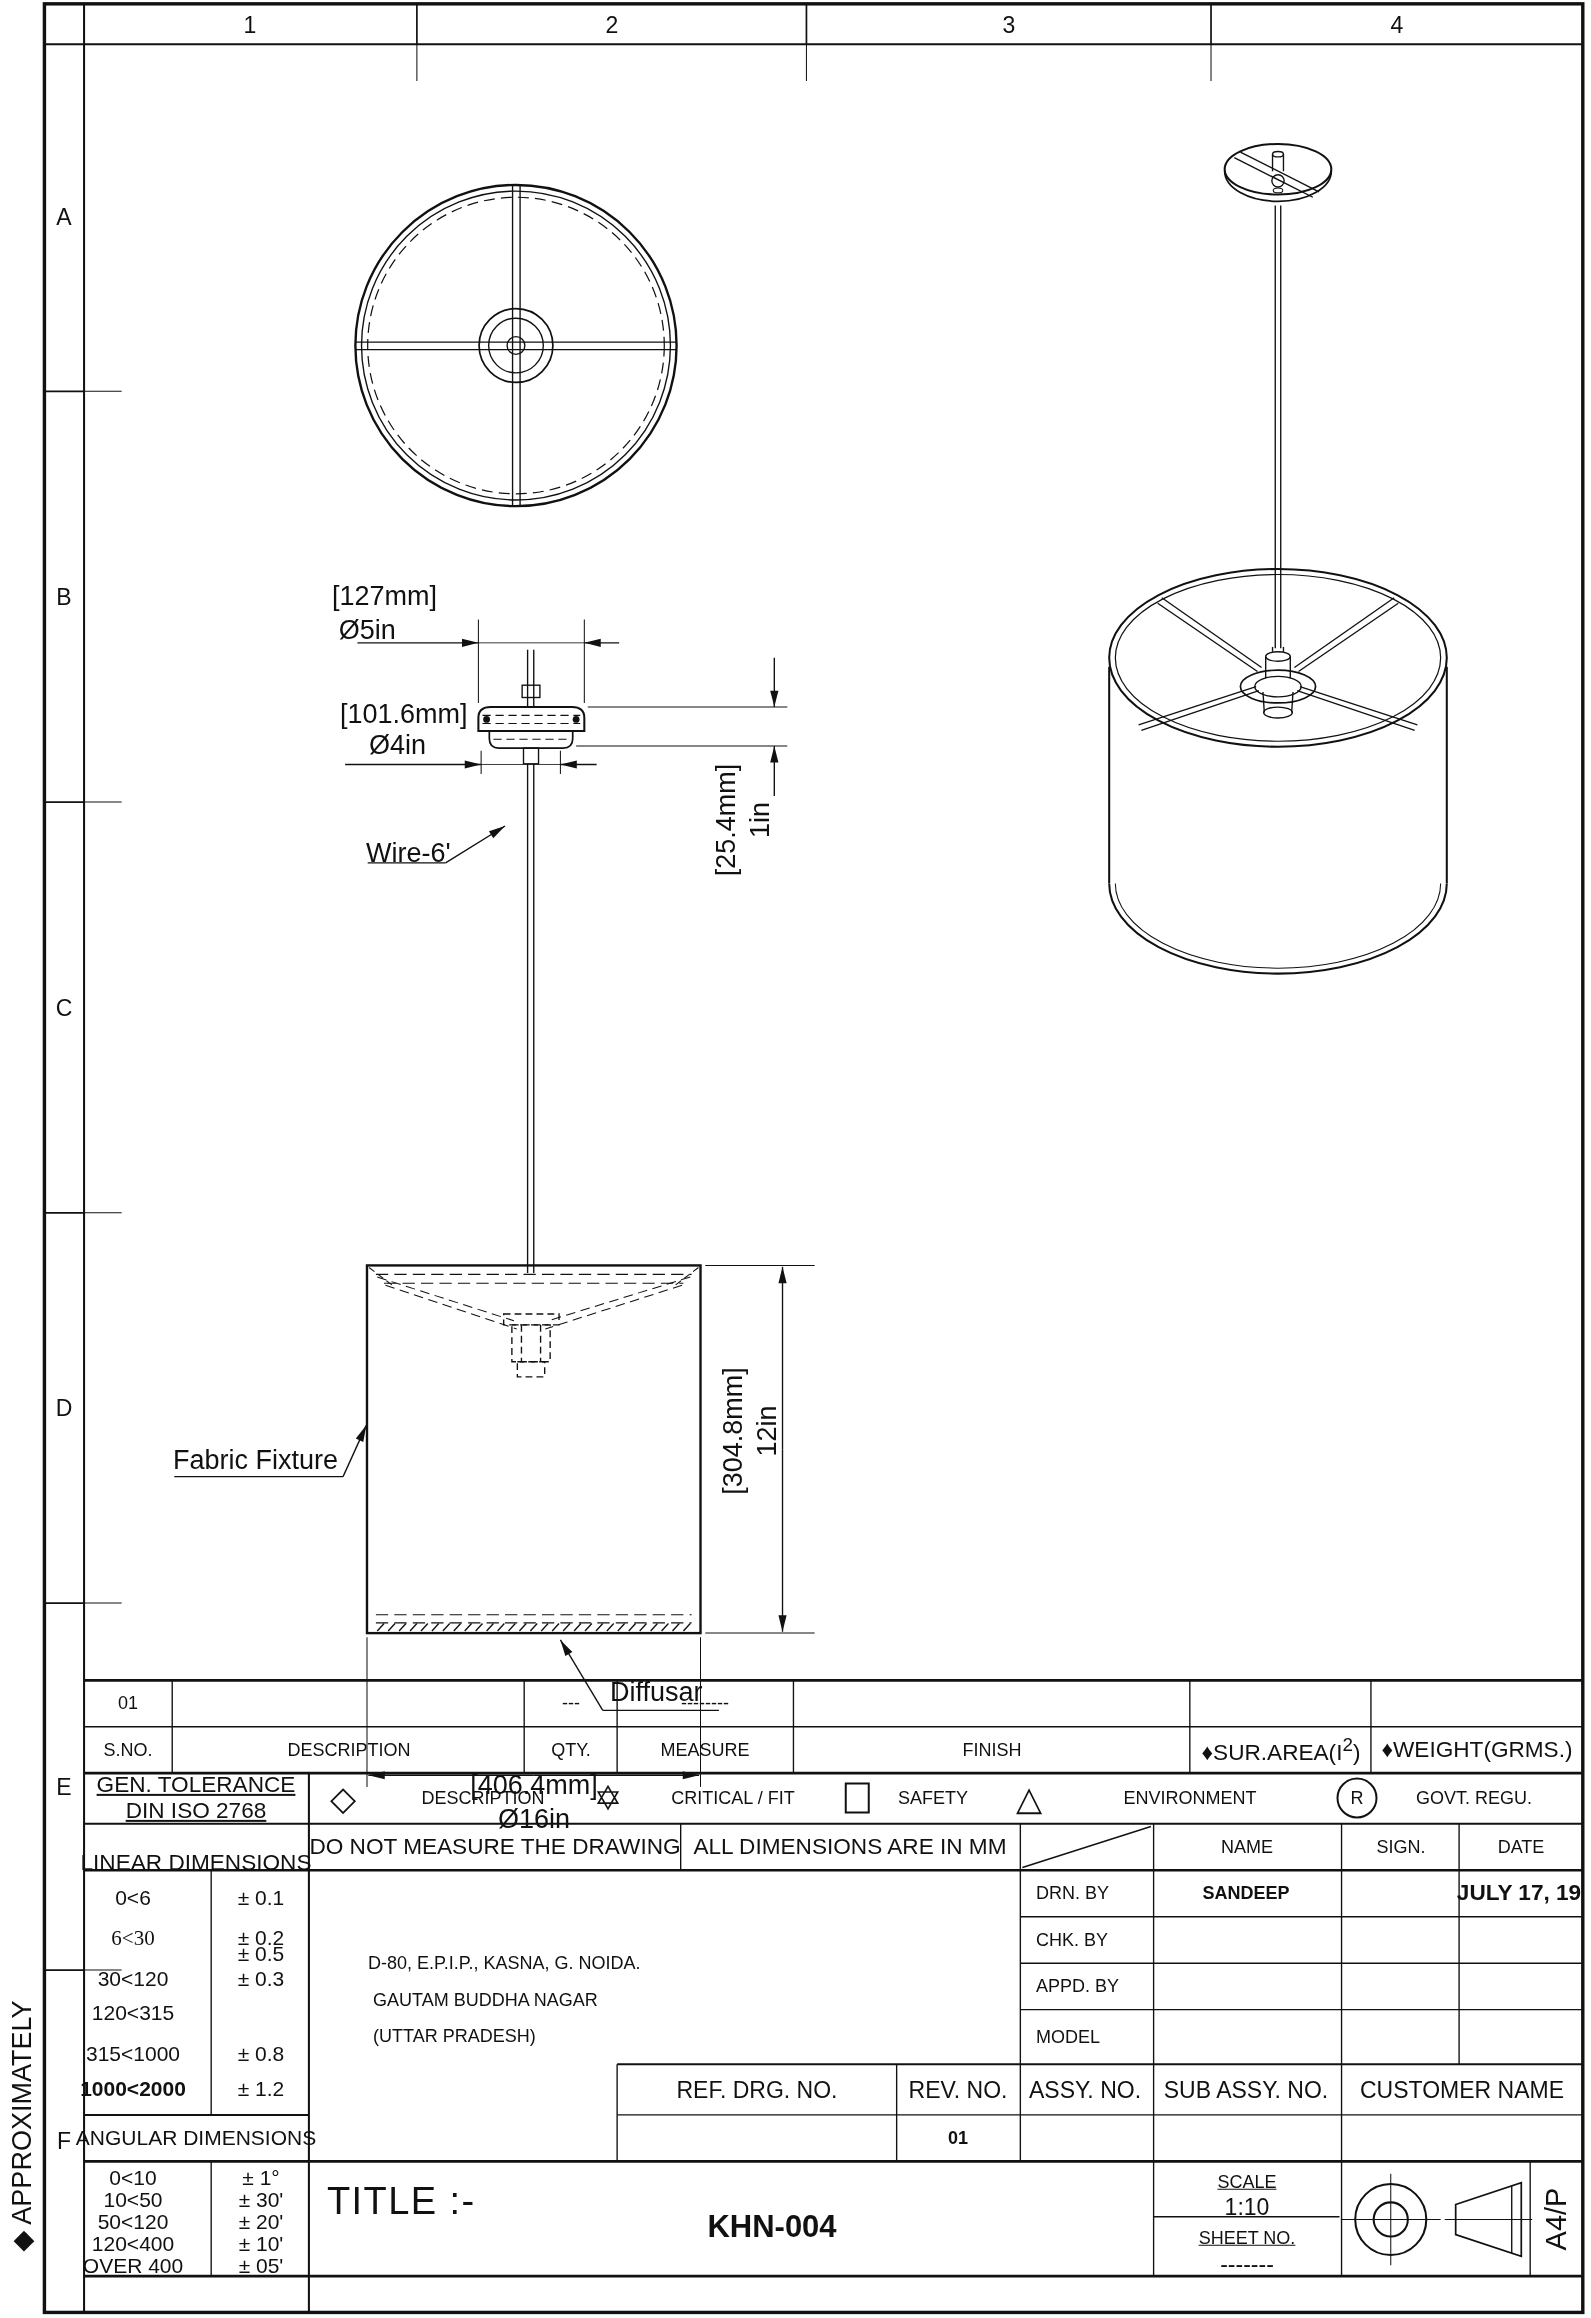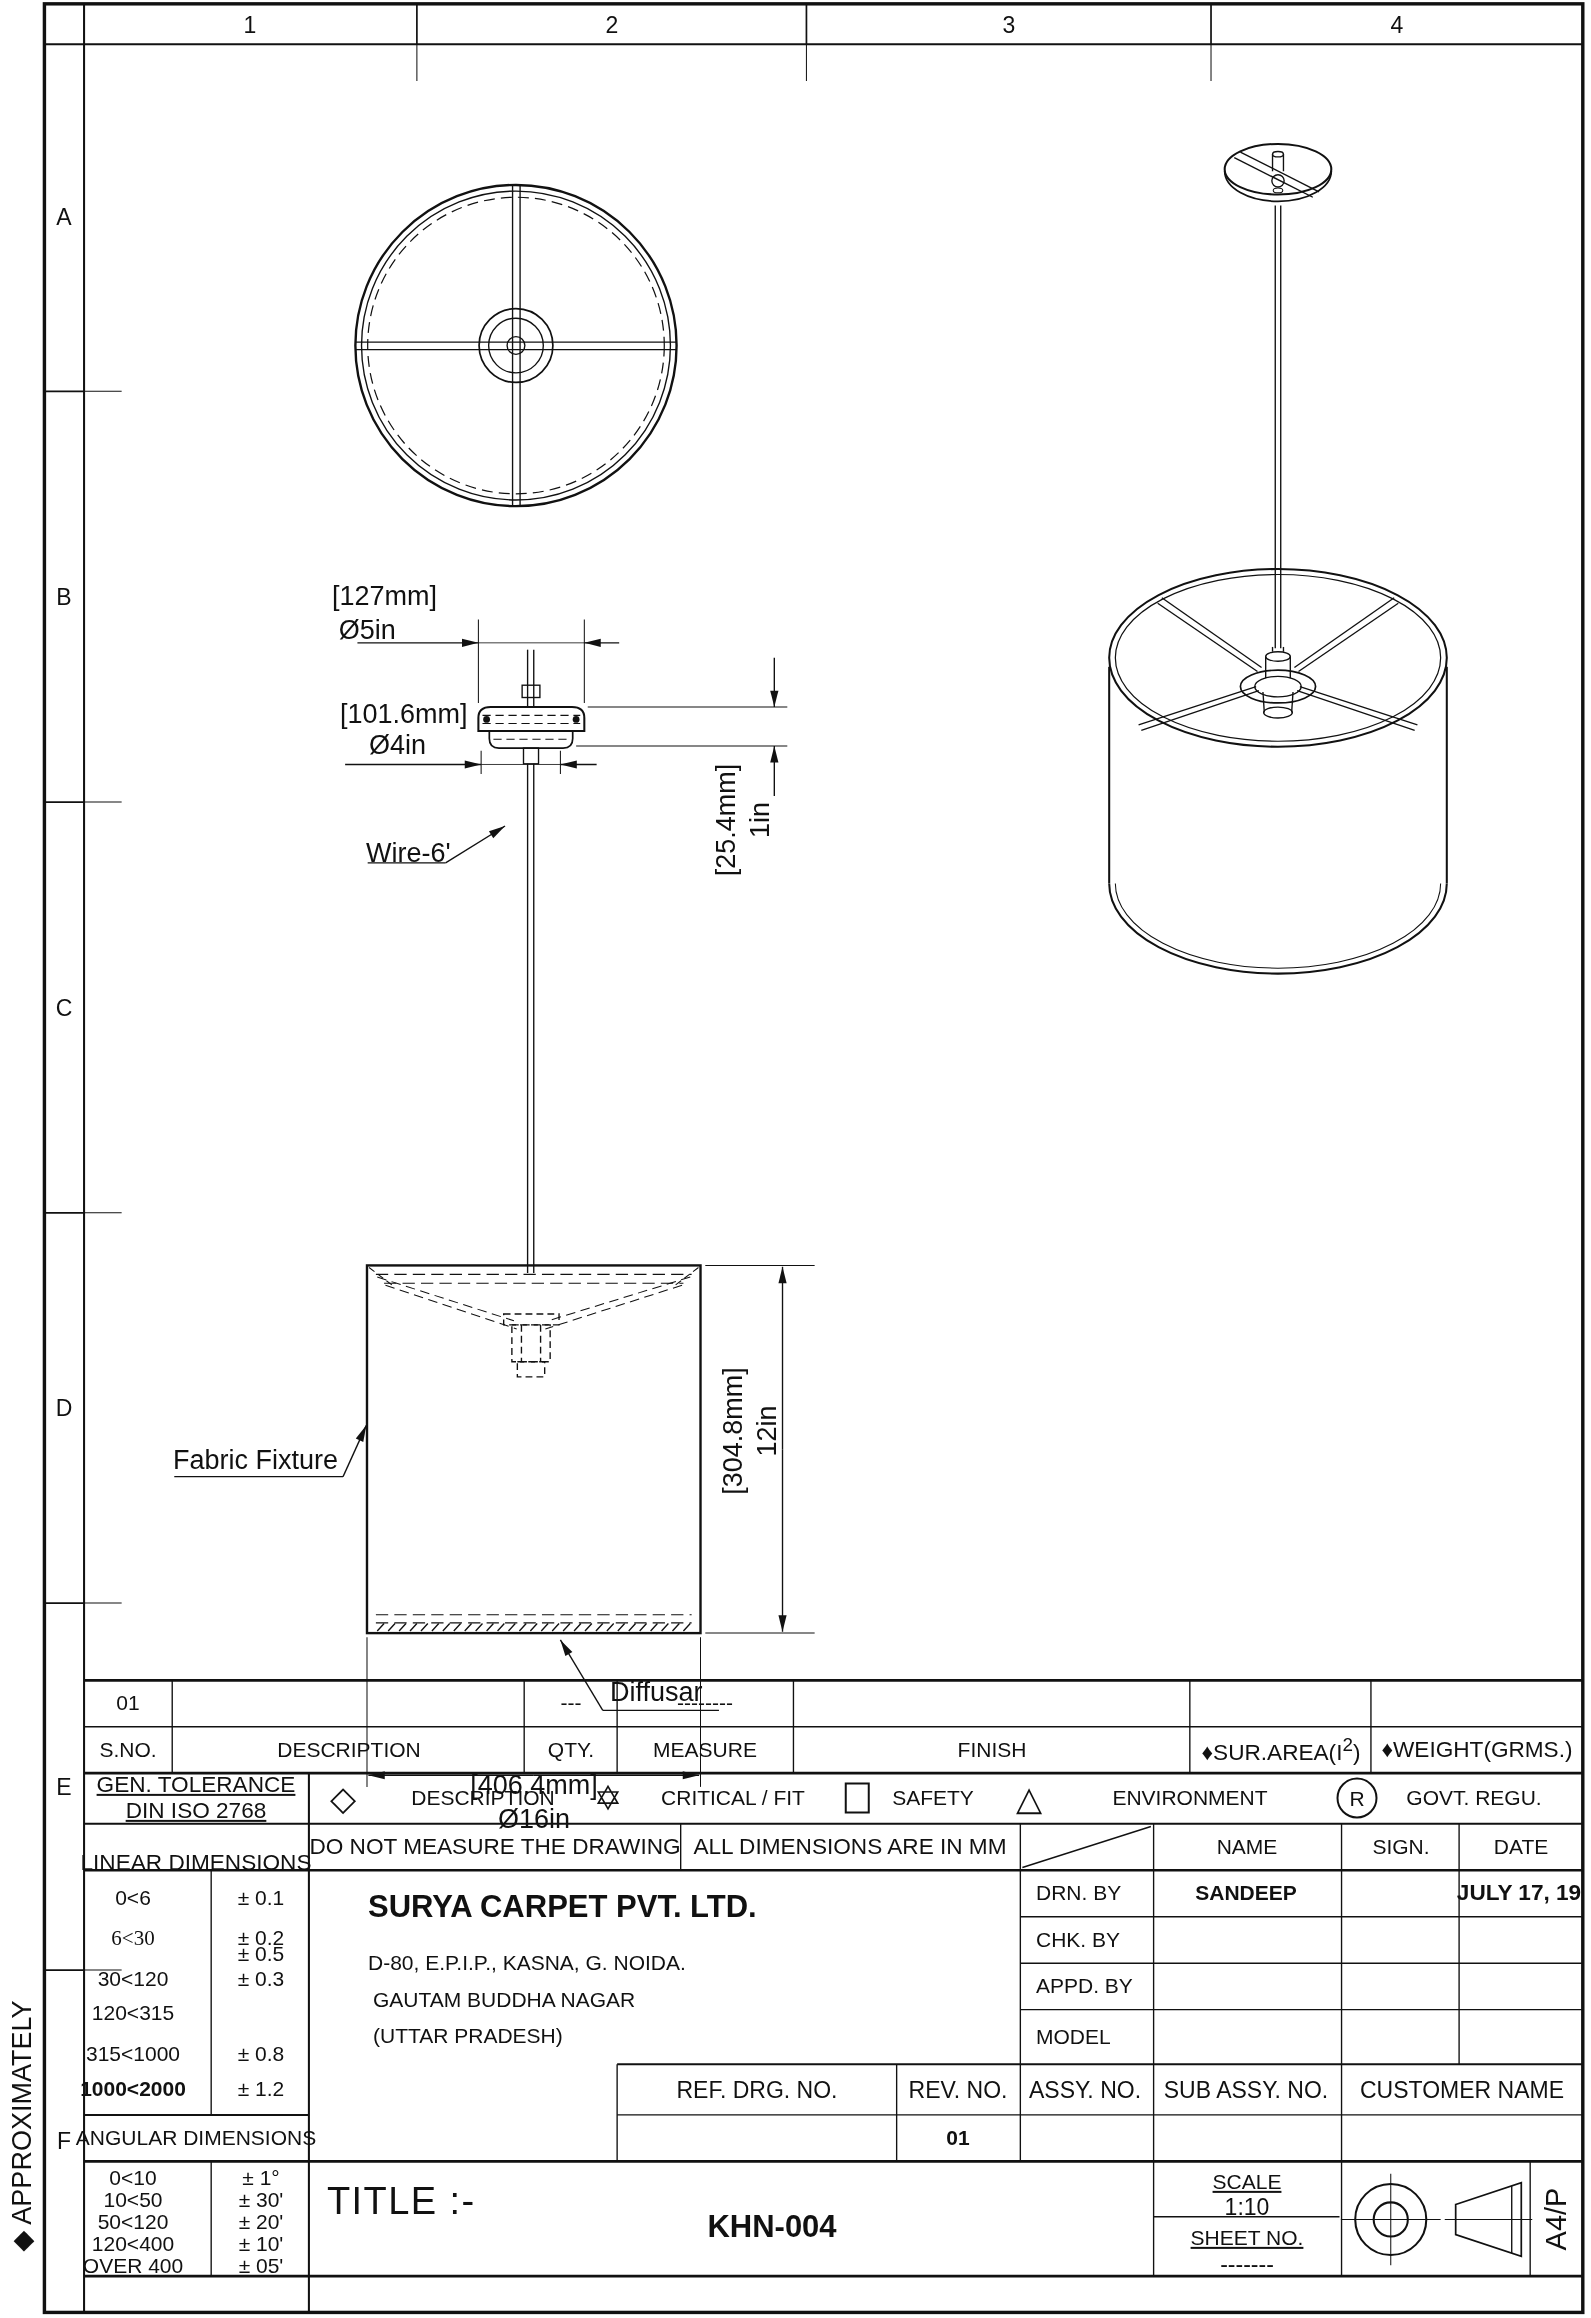"01" .f36 { font-size: 21px -> 18px }
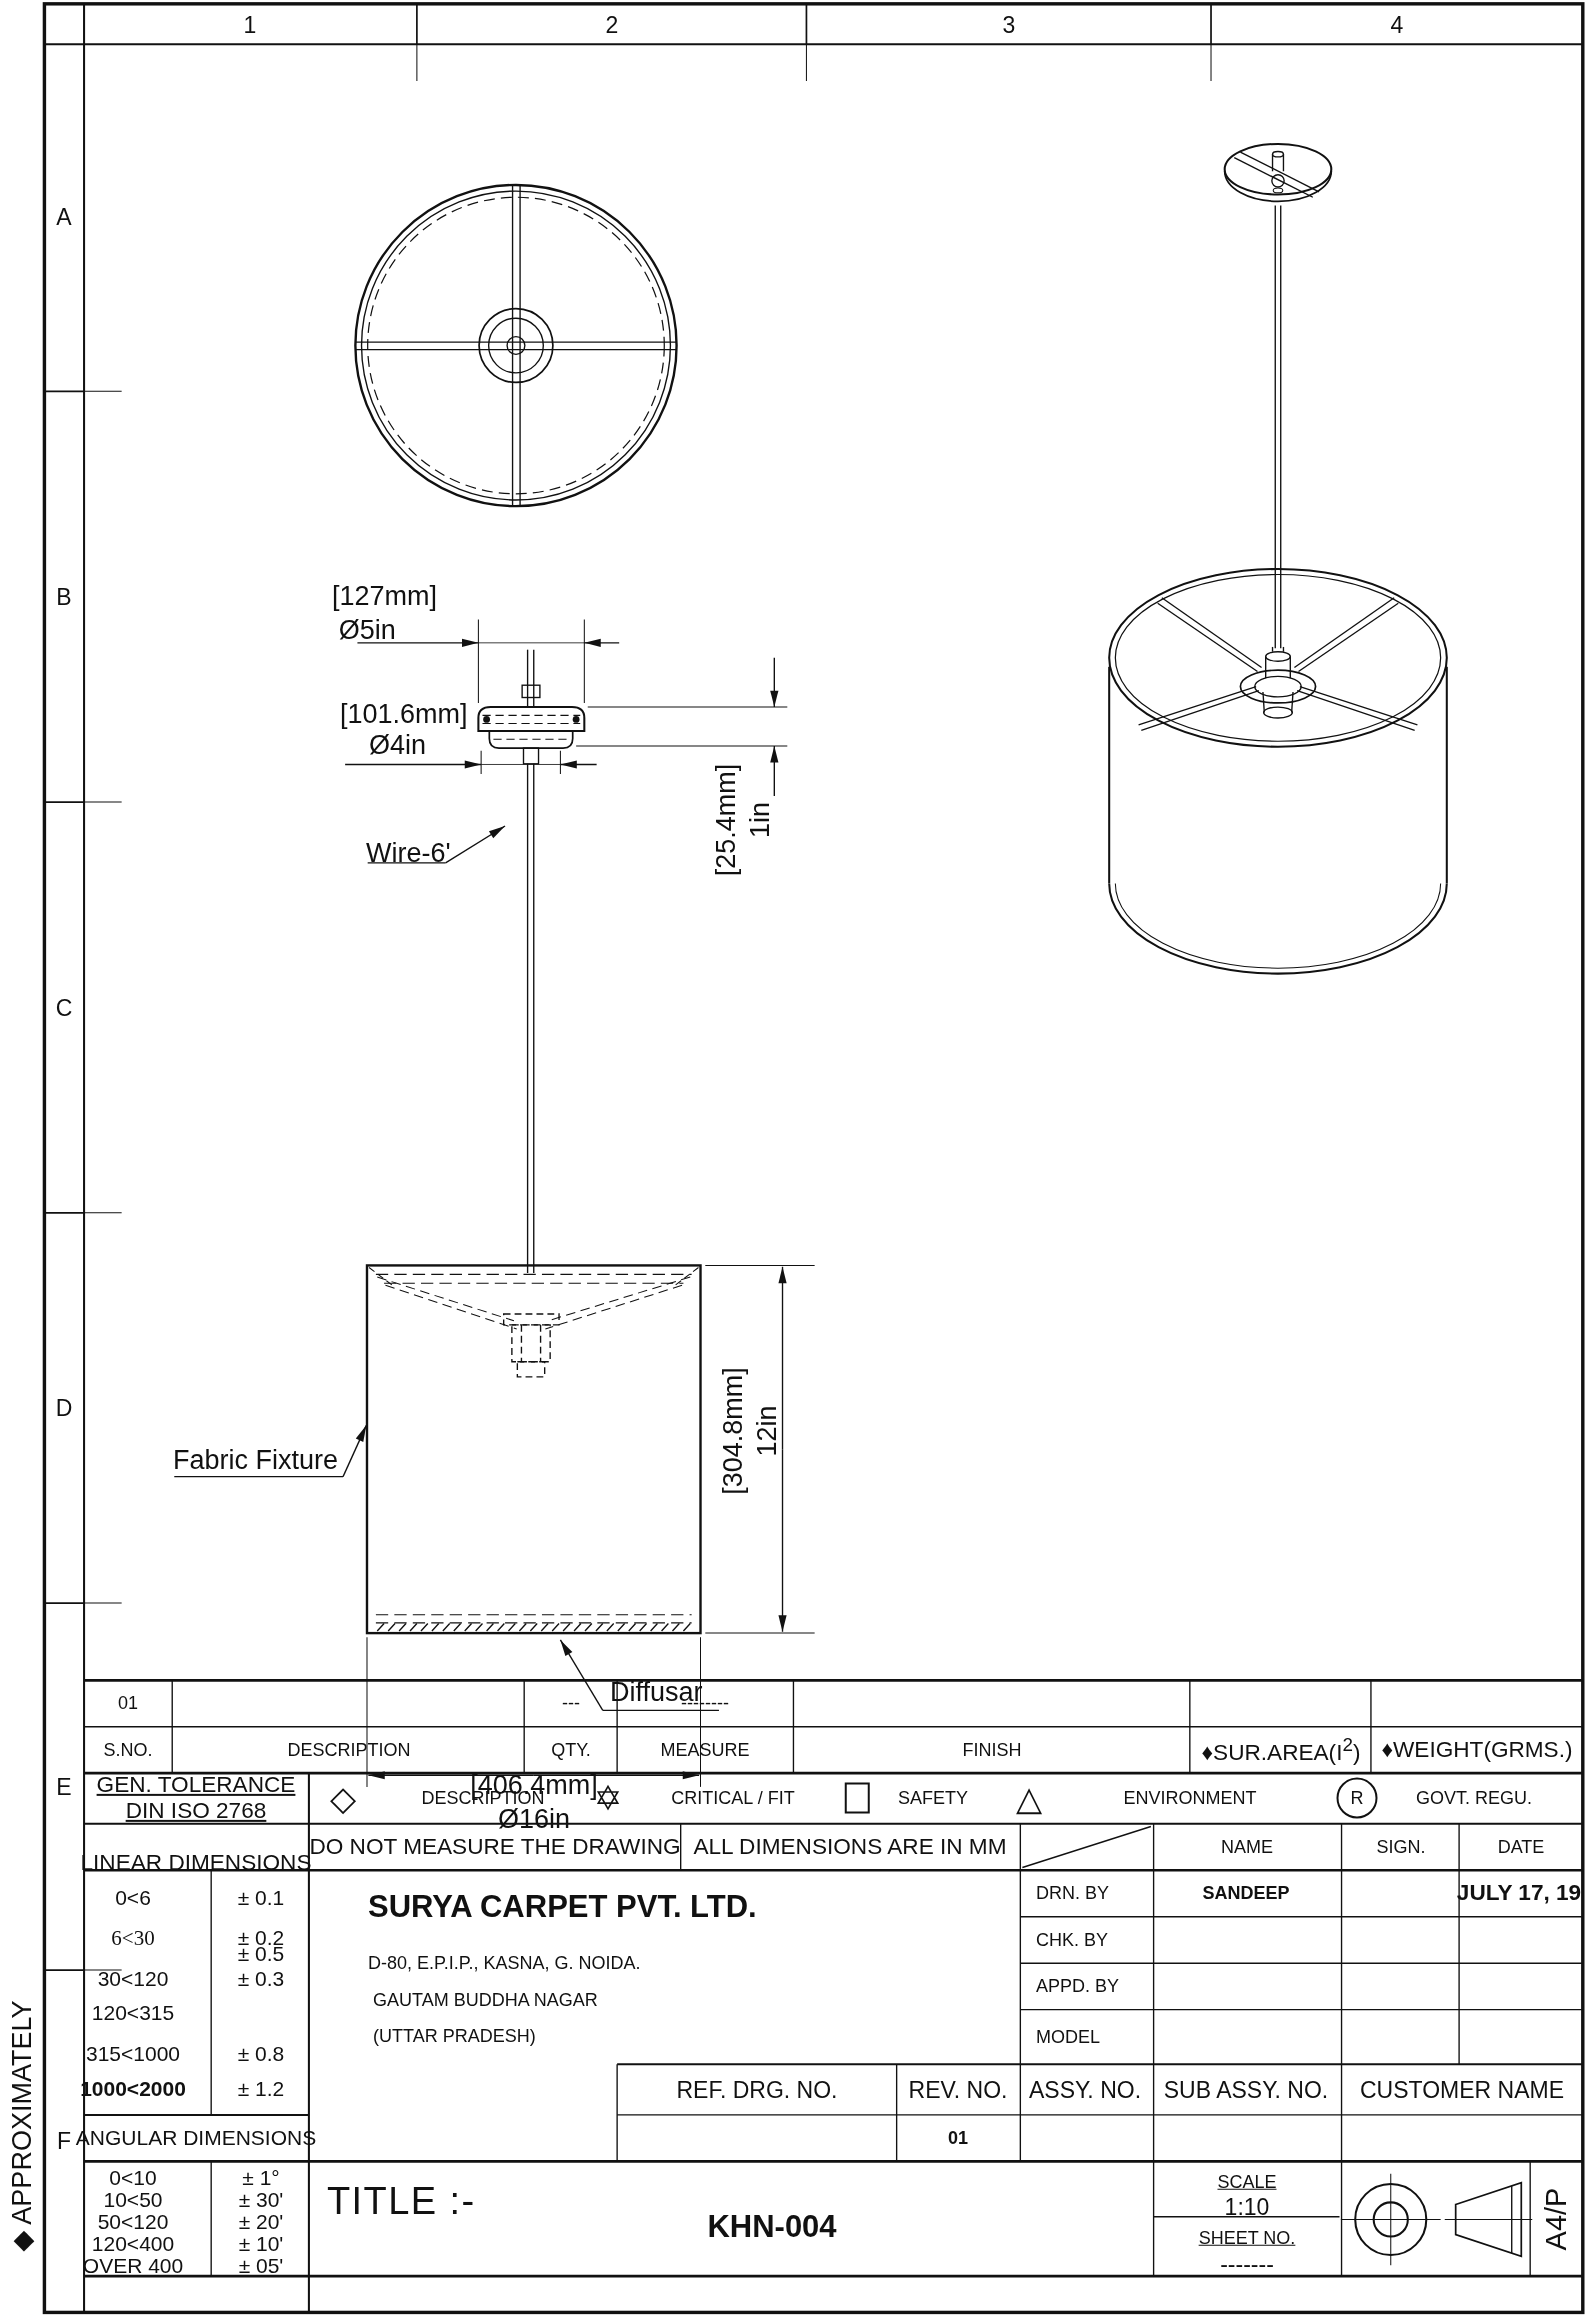"SURYA CARPET PVT. LTD." div.txt { html: <div>SURYA CARPET PVT. LTD.</div> -> none }
